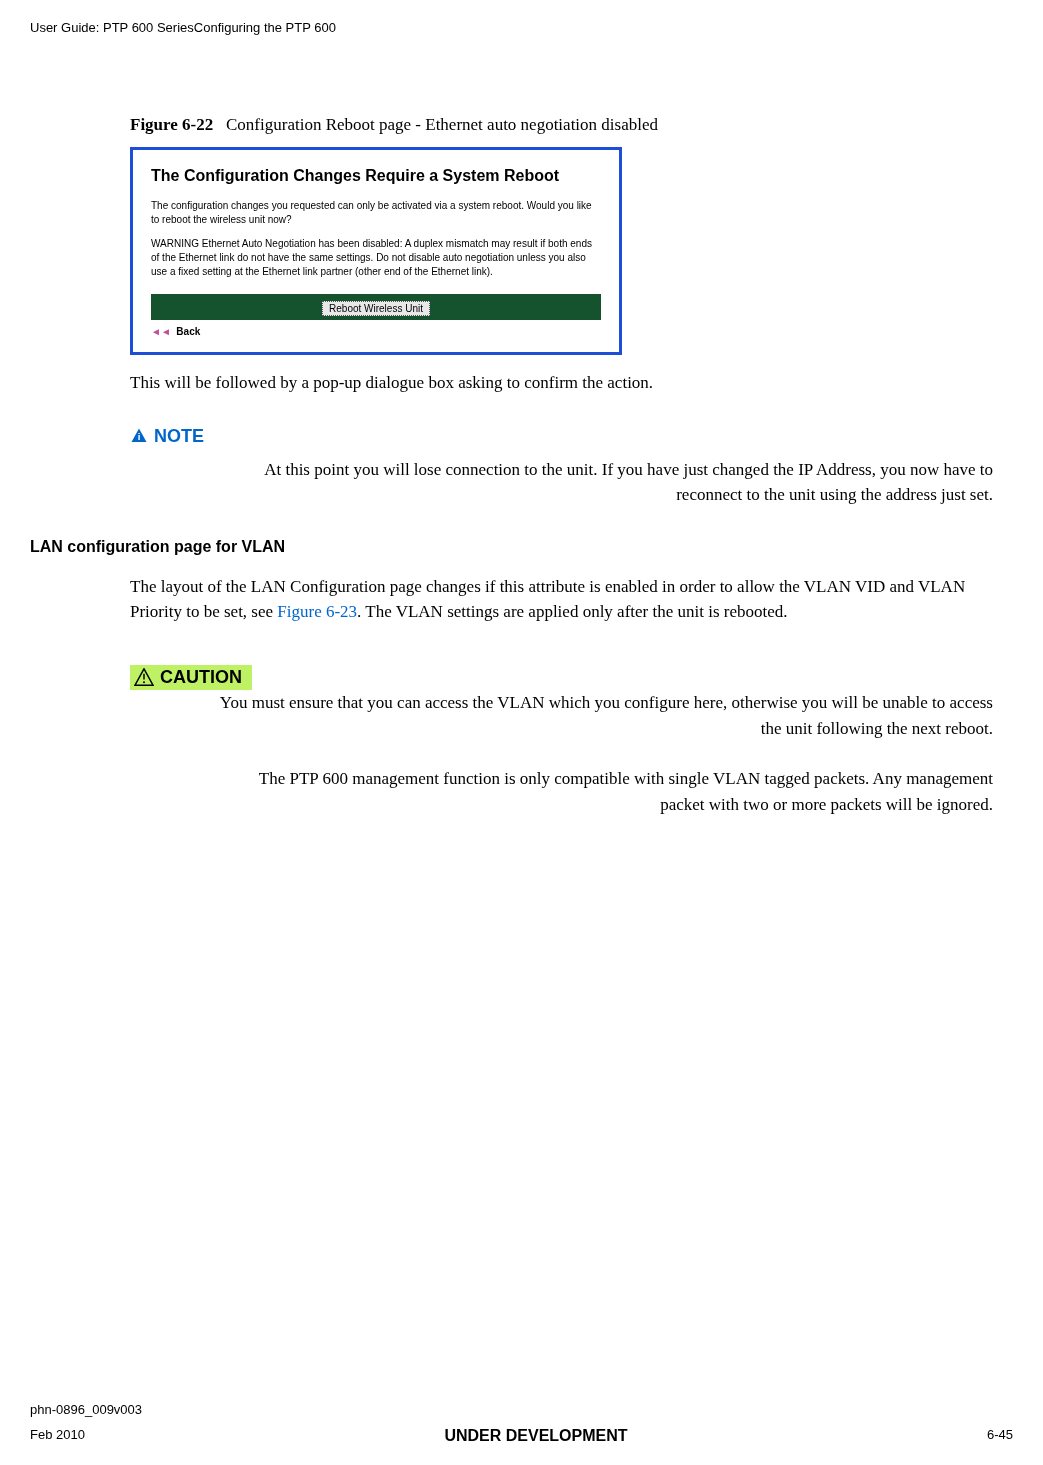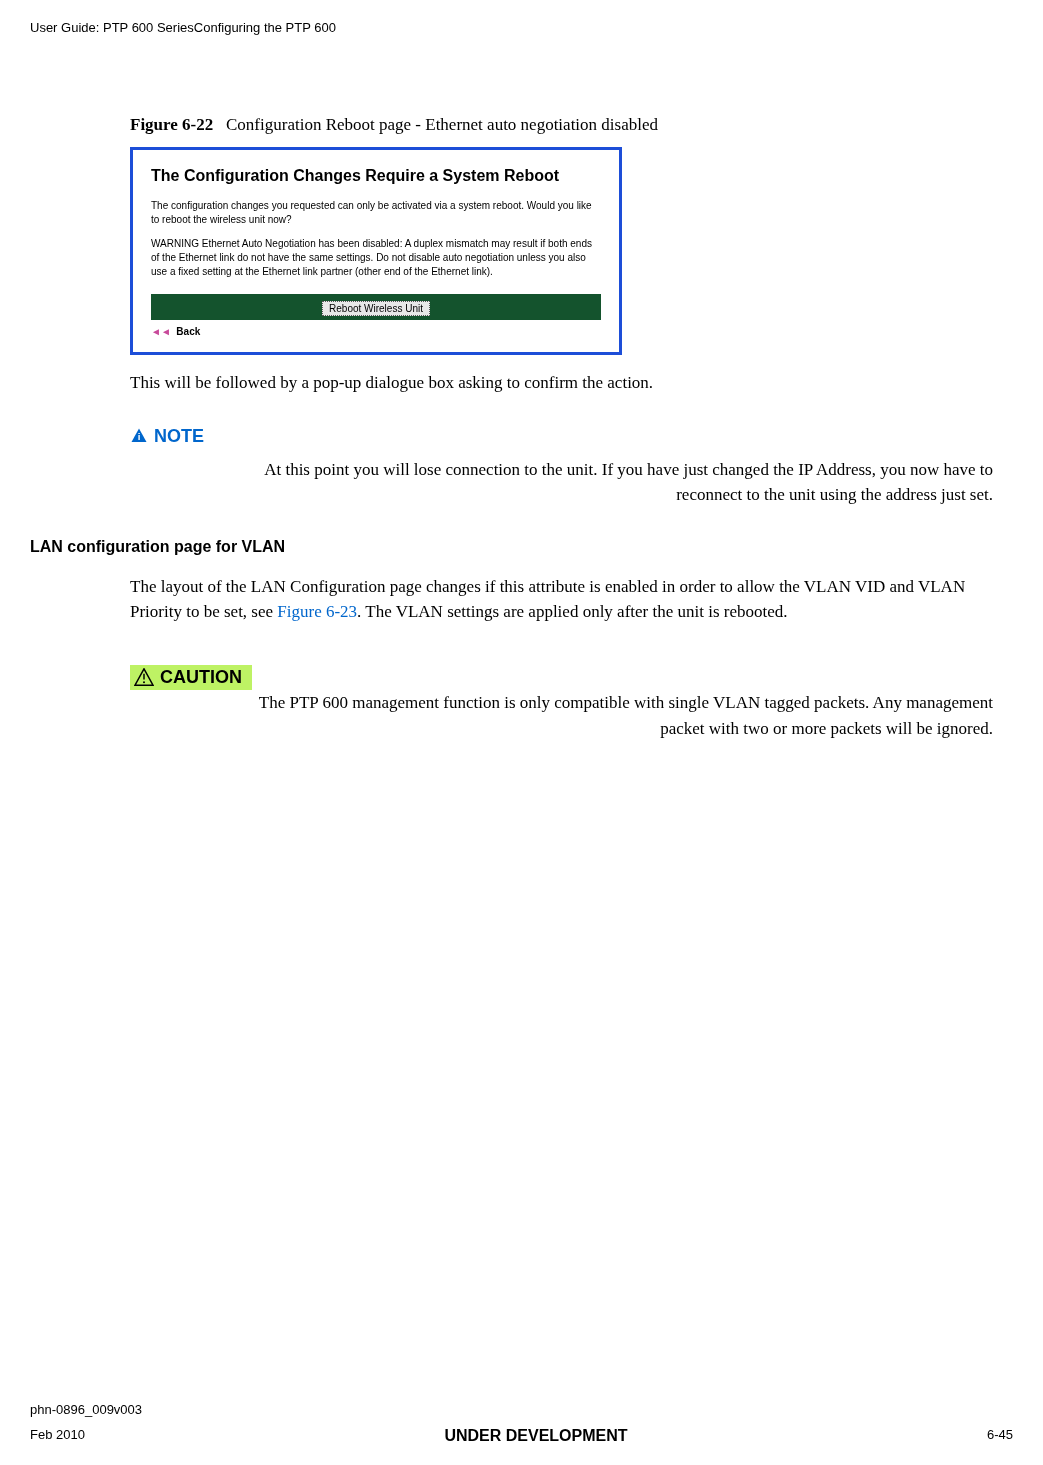"You must ensure that you" div.indented-text { html: none -> <div>You must ensure that you can access the VLAN which you configure here, otherwise you will be unable to access the unit following the next reboot.</div> }
